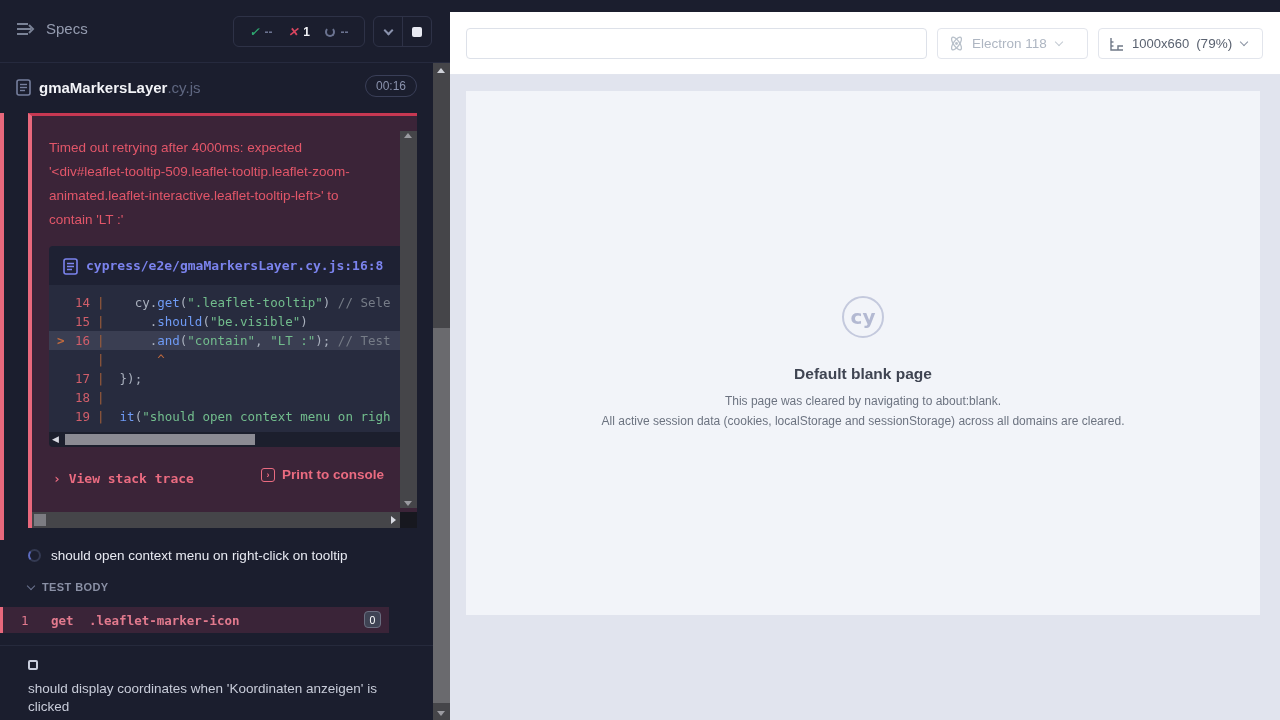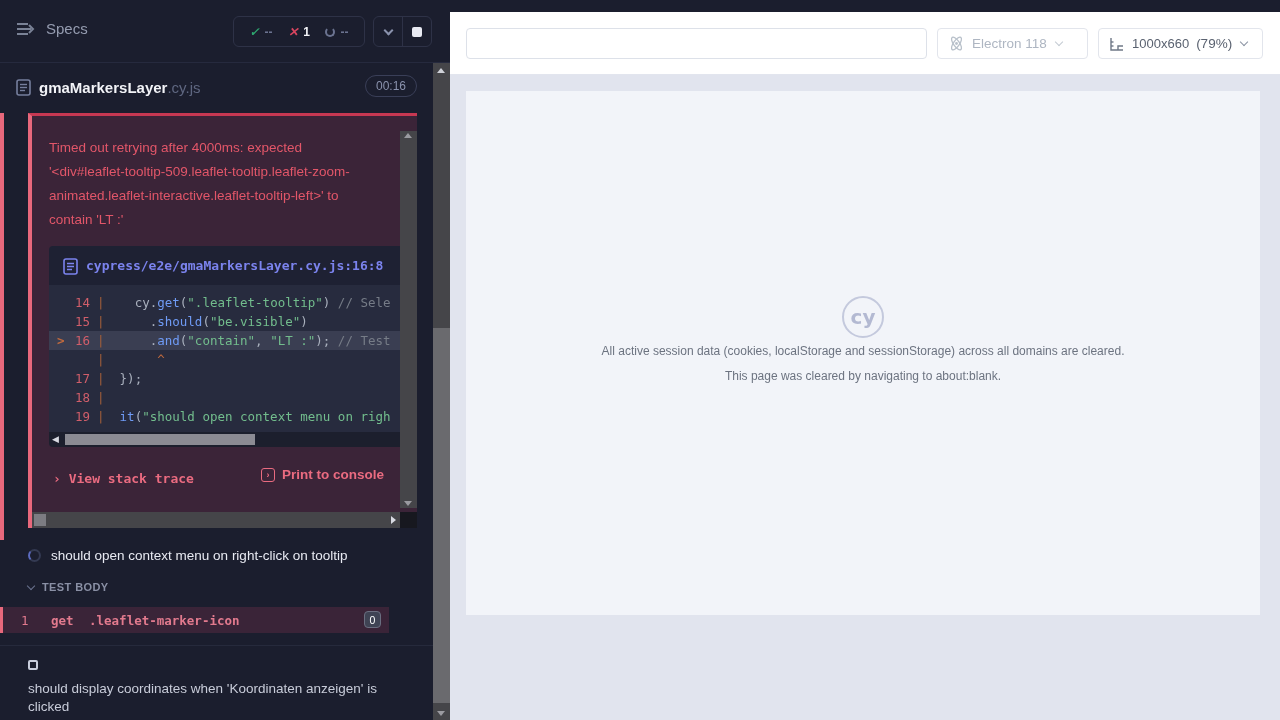"Default blank page" h2.blank-title { html: none -> <h2>Default blank page</h2> }
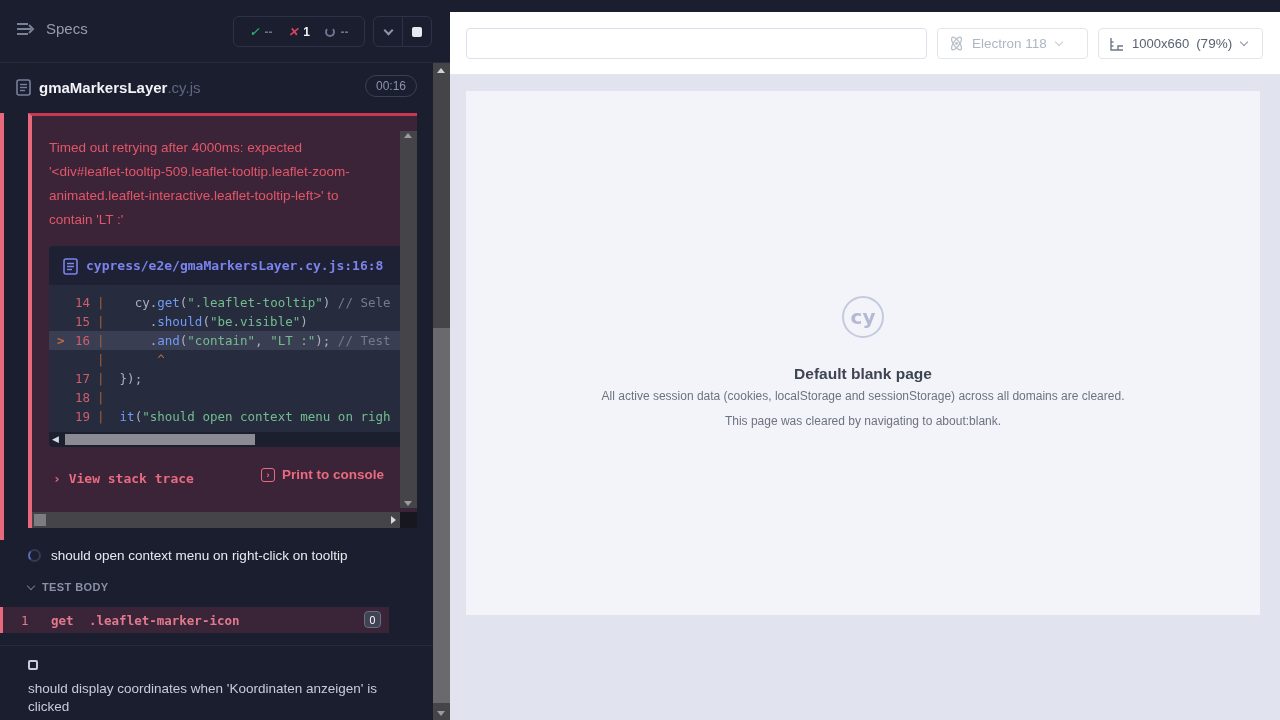"All active session data (cookies," p.blank-line { order: before "This page was cleared by" -> after "This page was cleared by" }
